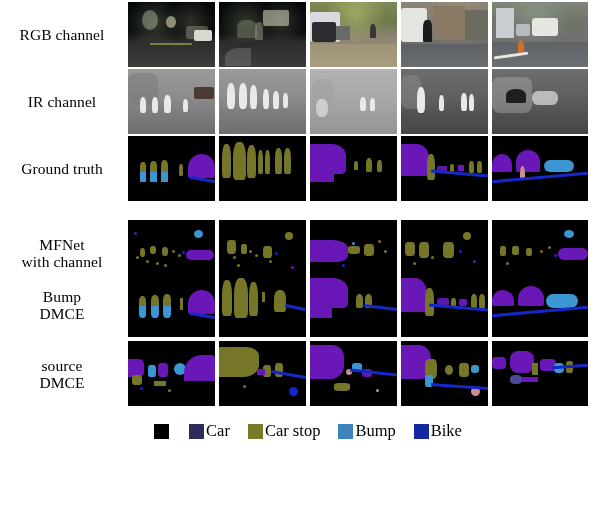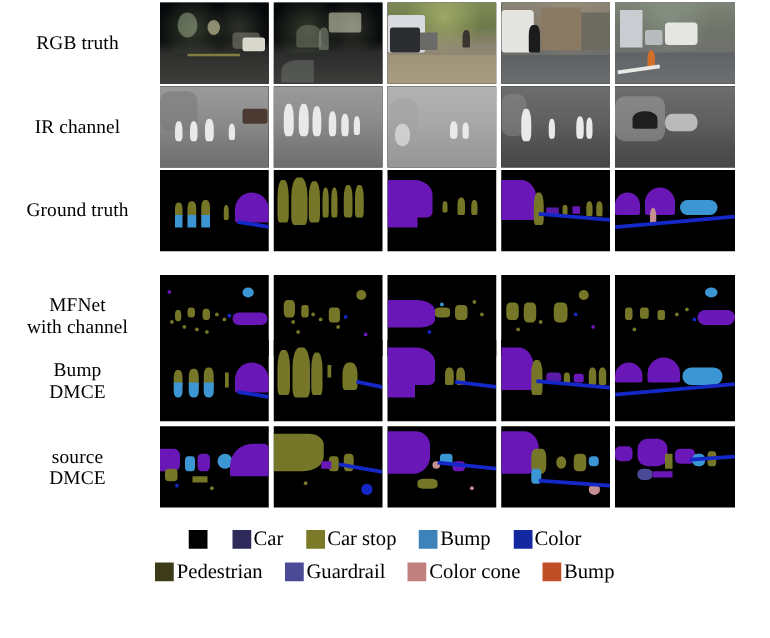"RGB truth" span { text: truth -> channel }
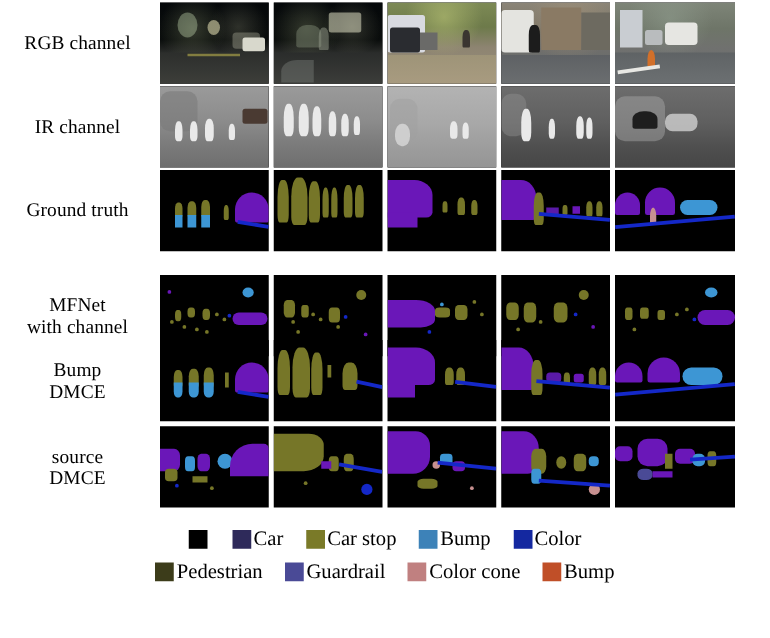"Color" span.legtext { text: Color -> Bike }
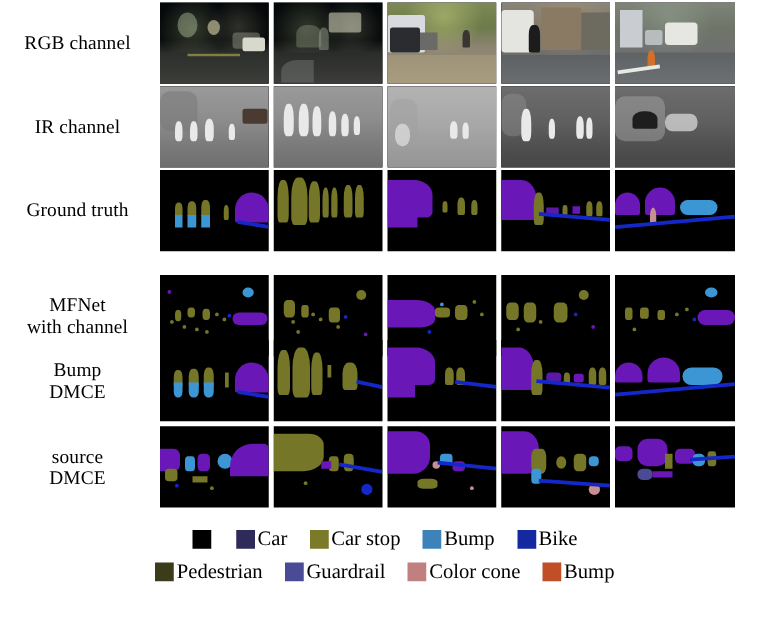"Pedestrian" div.legrow { html: <div> <div> <span></span> <span>Pedestrian</span> </div> <div> <span></span> <span>Guardrail</span> </div> <div> <span></span> <span>Color cone</span> </div> <div> <span></span> <span>Bump</span> </div> </div> -> none }
